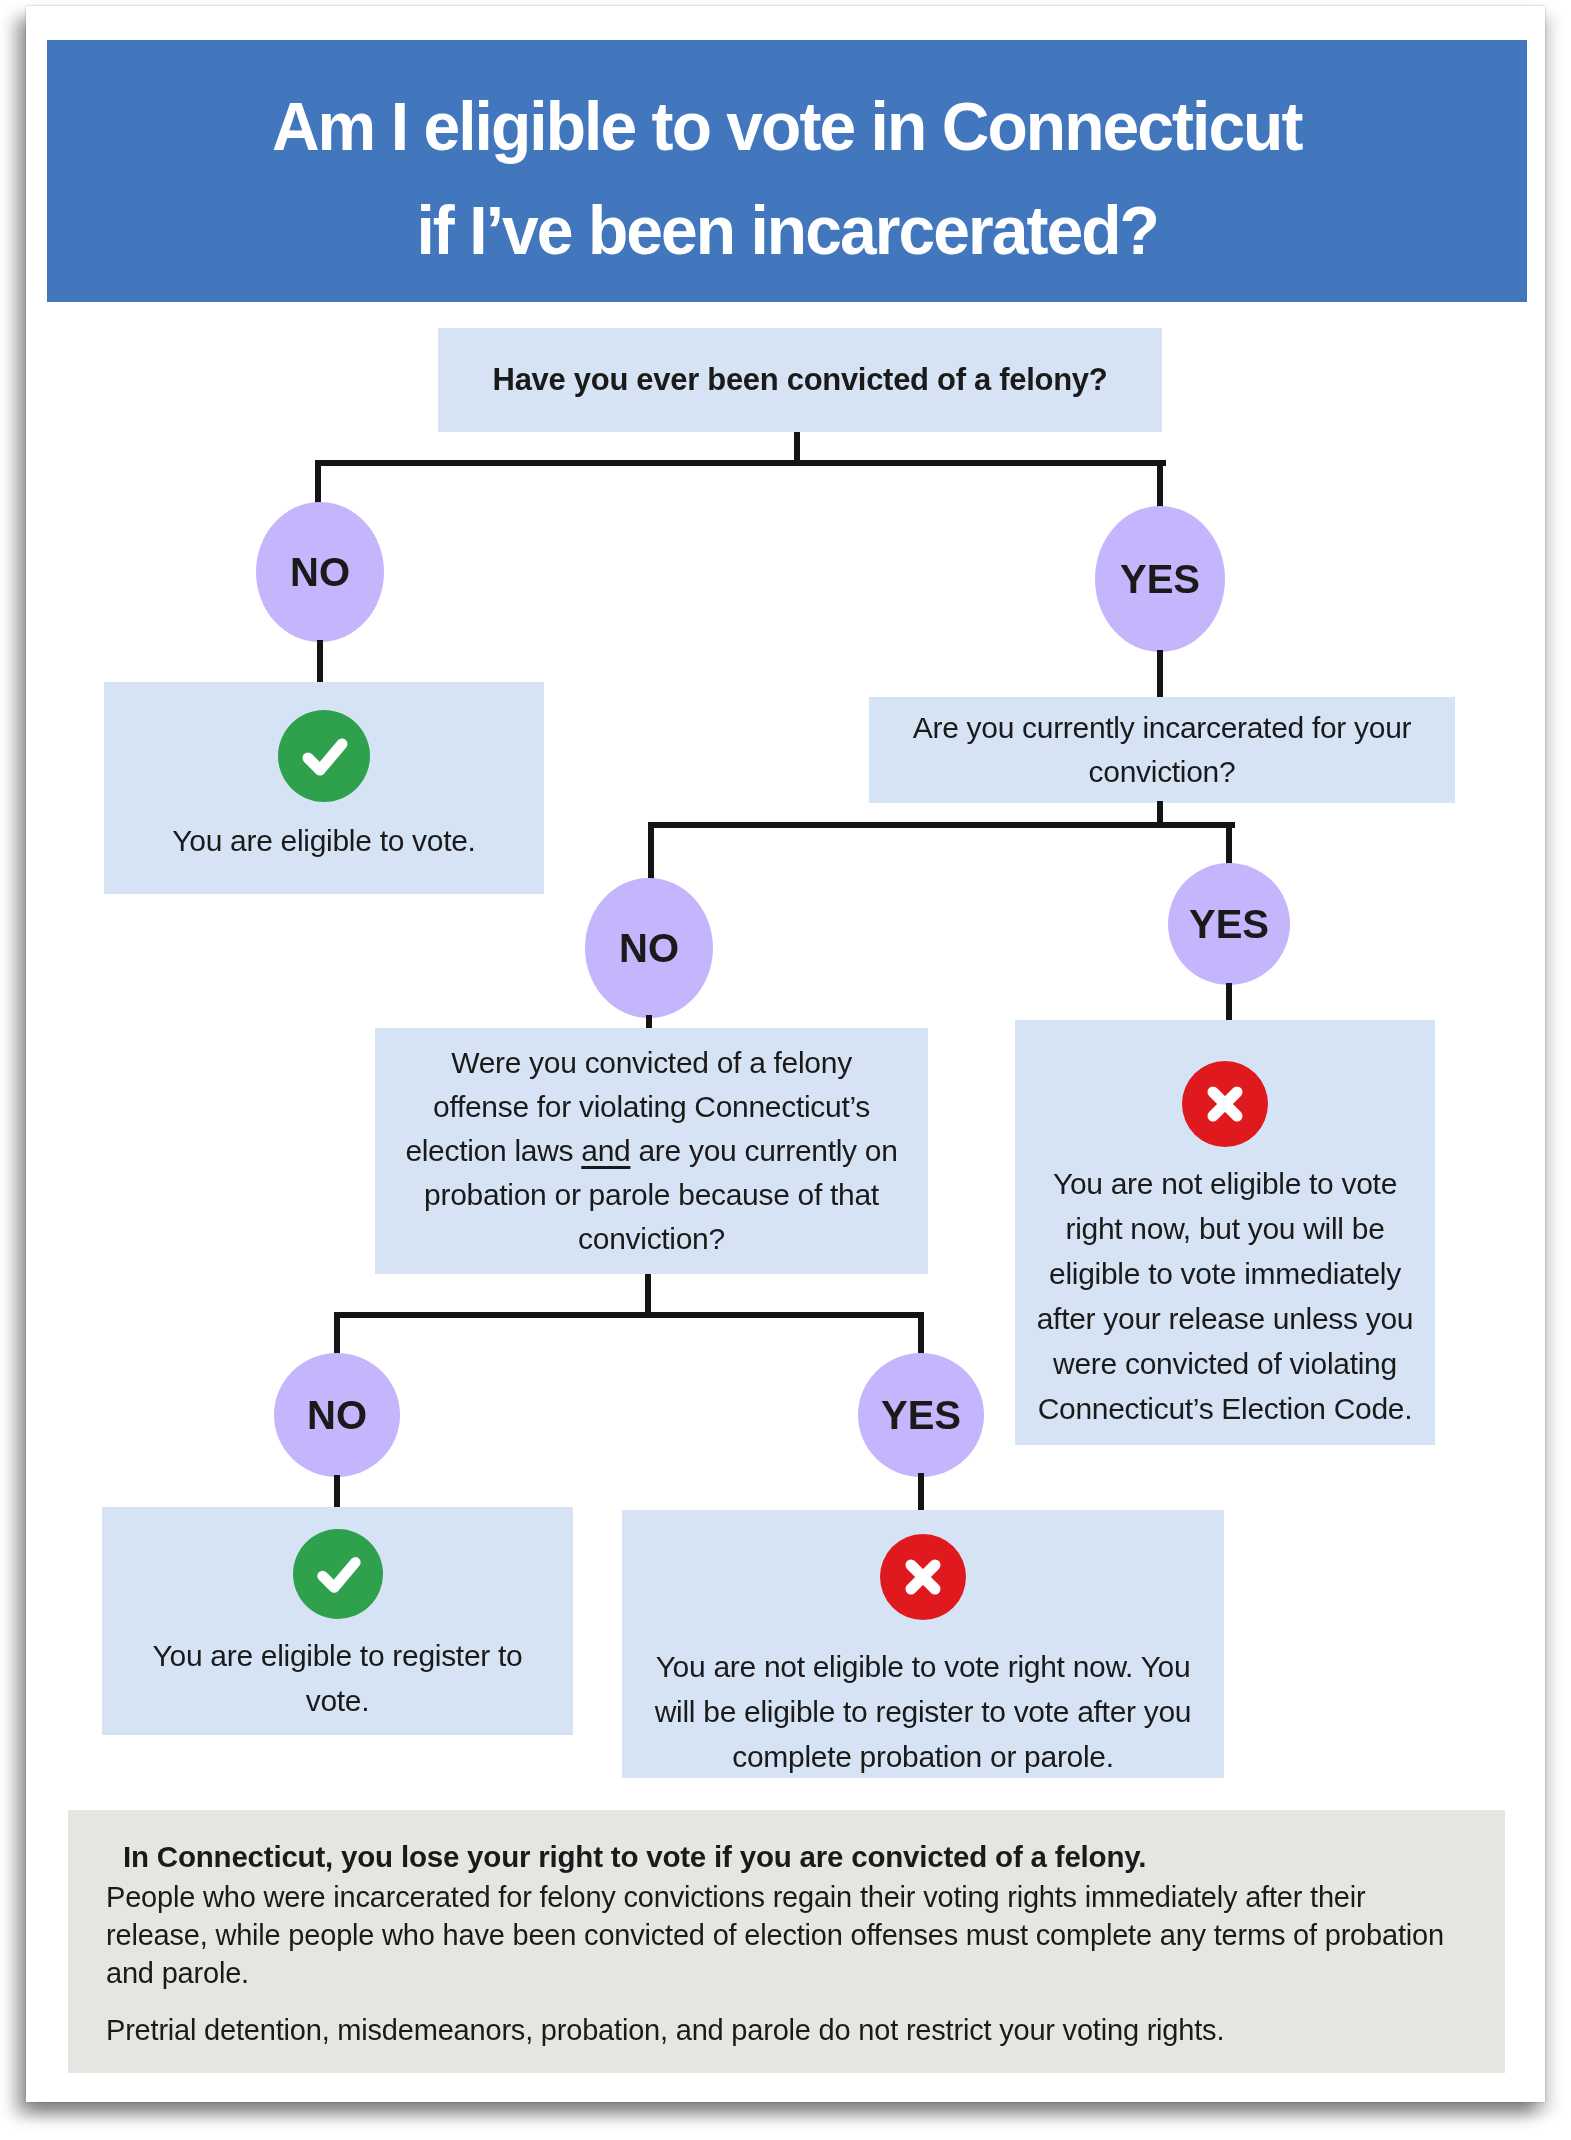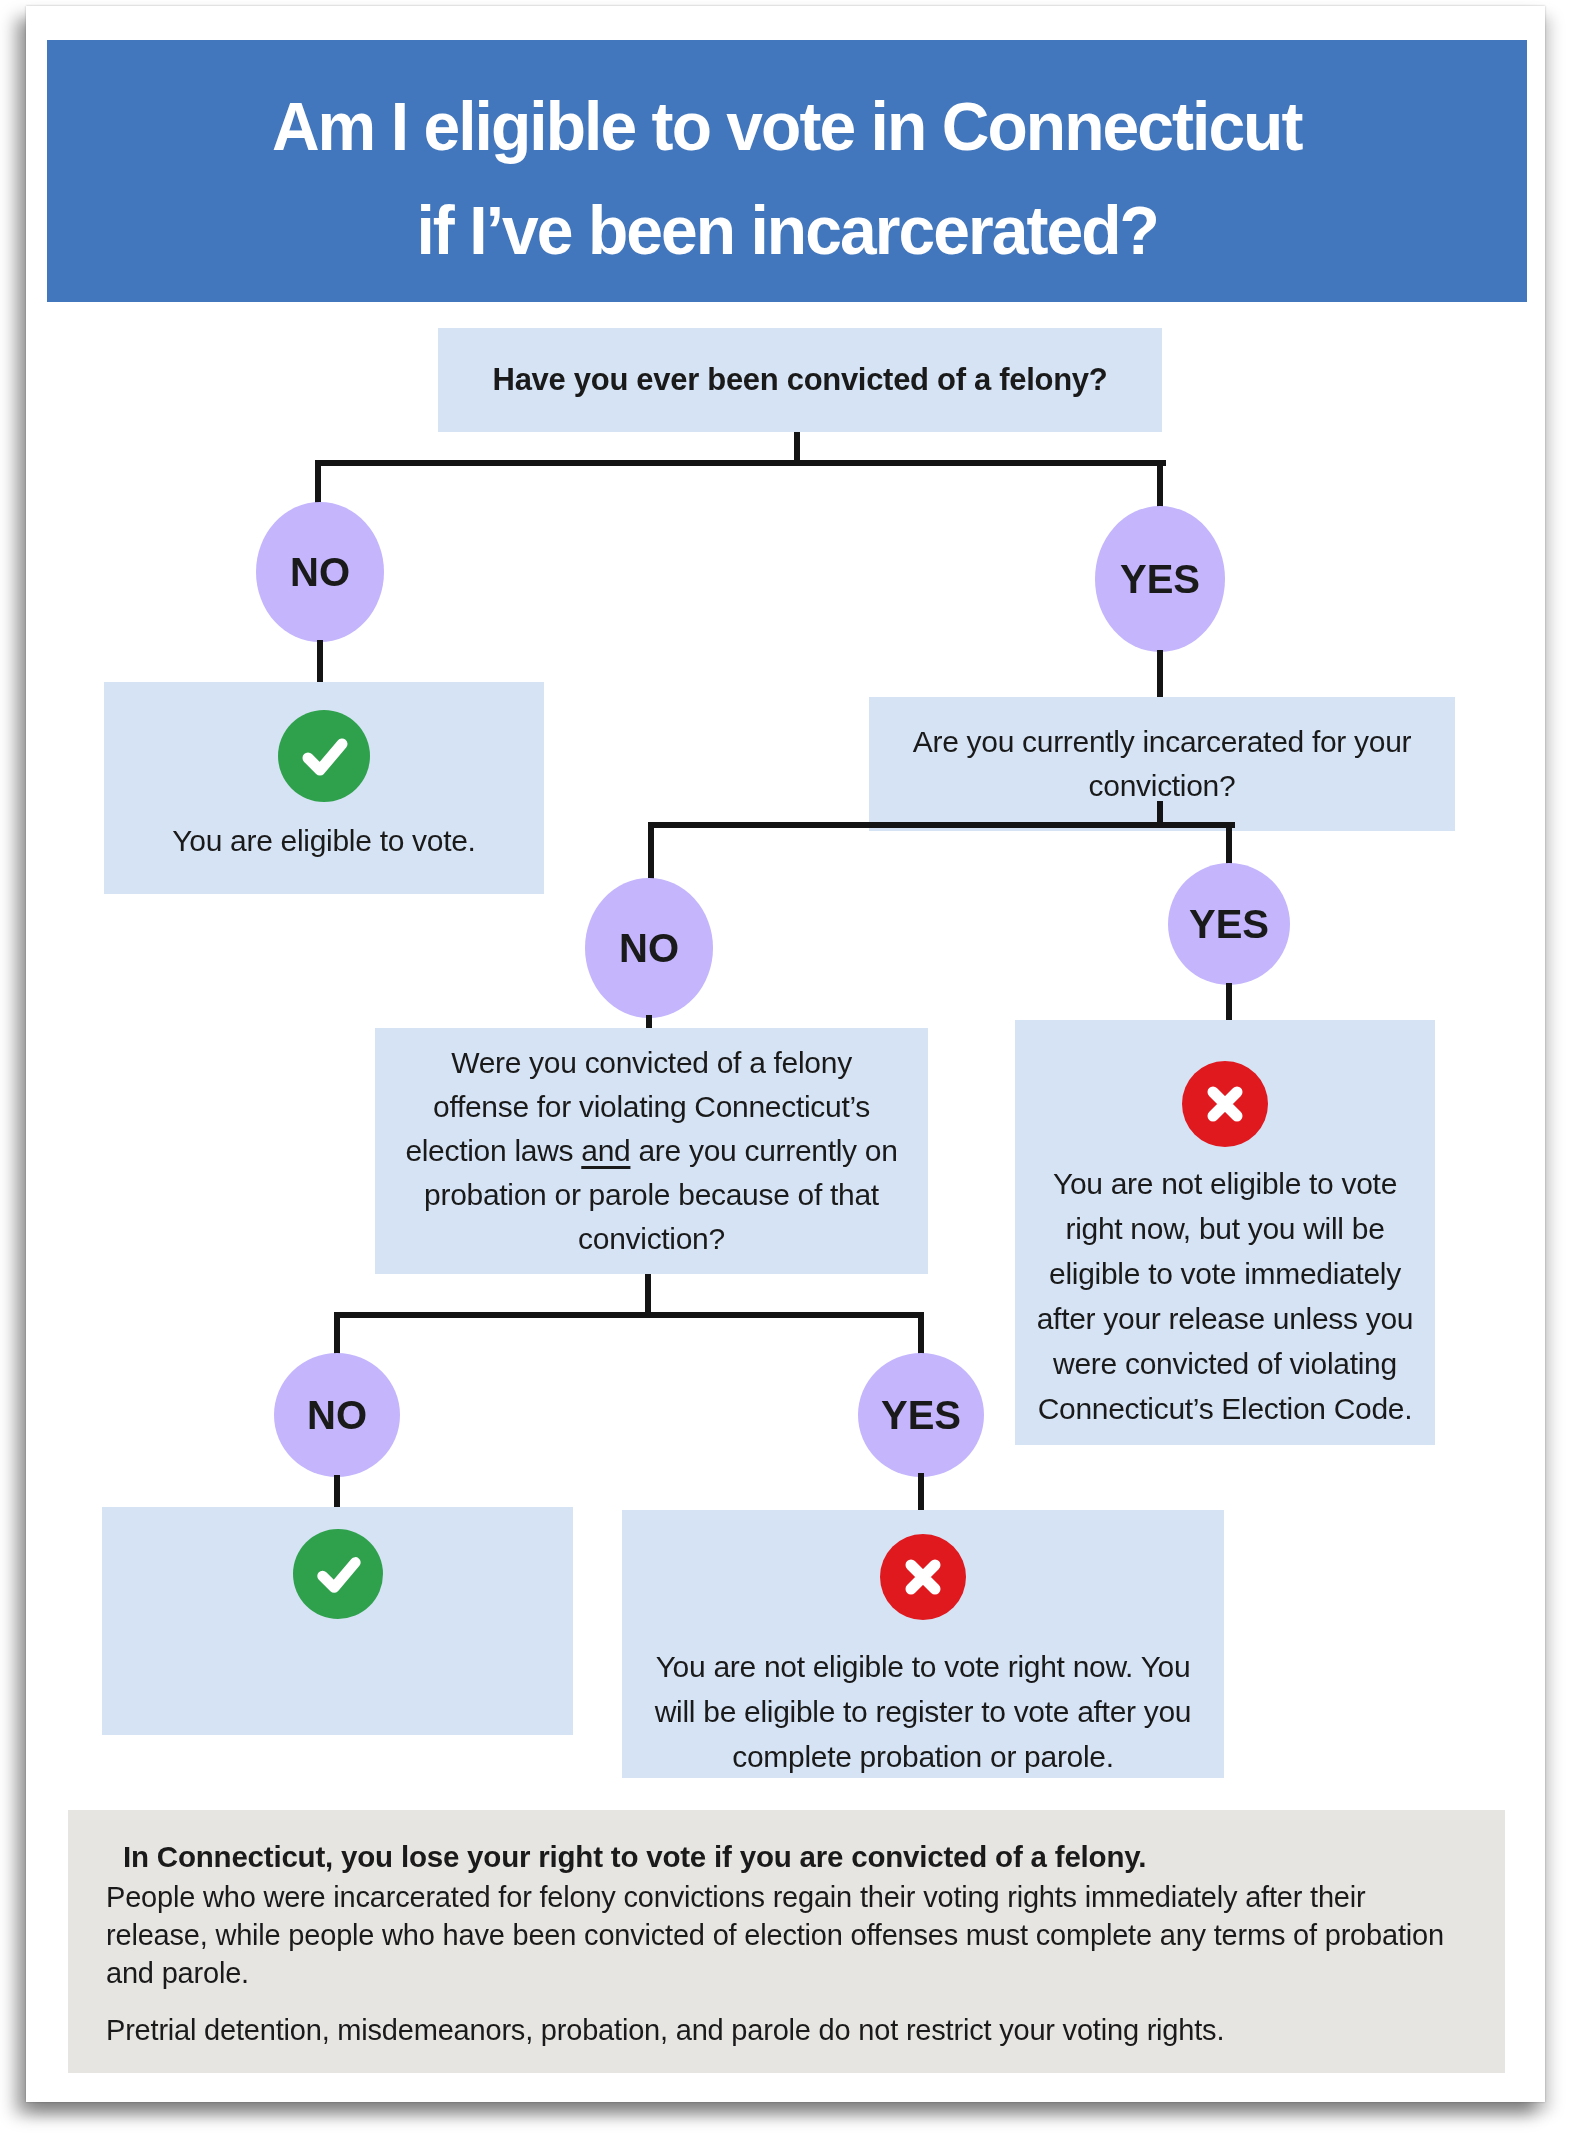"Are you currently incarcerated for" div.abs { height: 134px -> 106px }
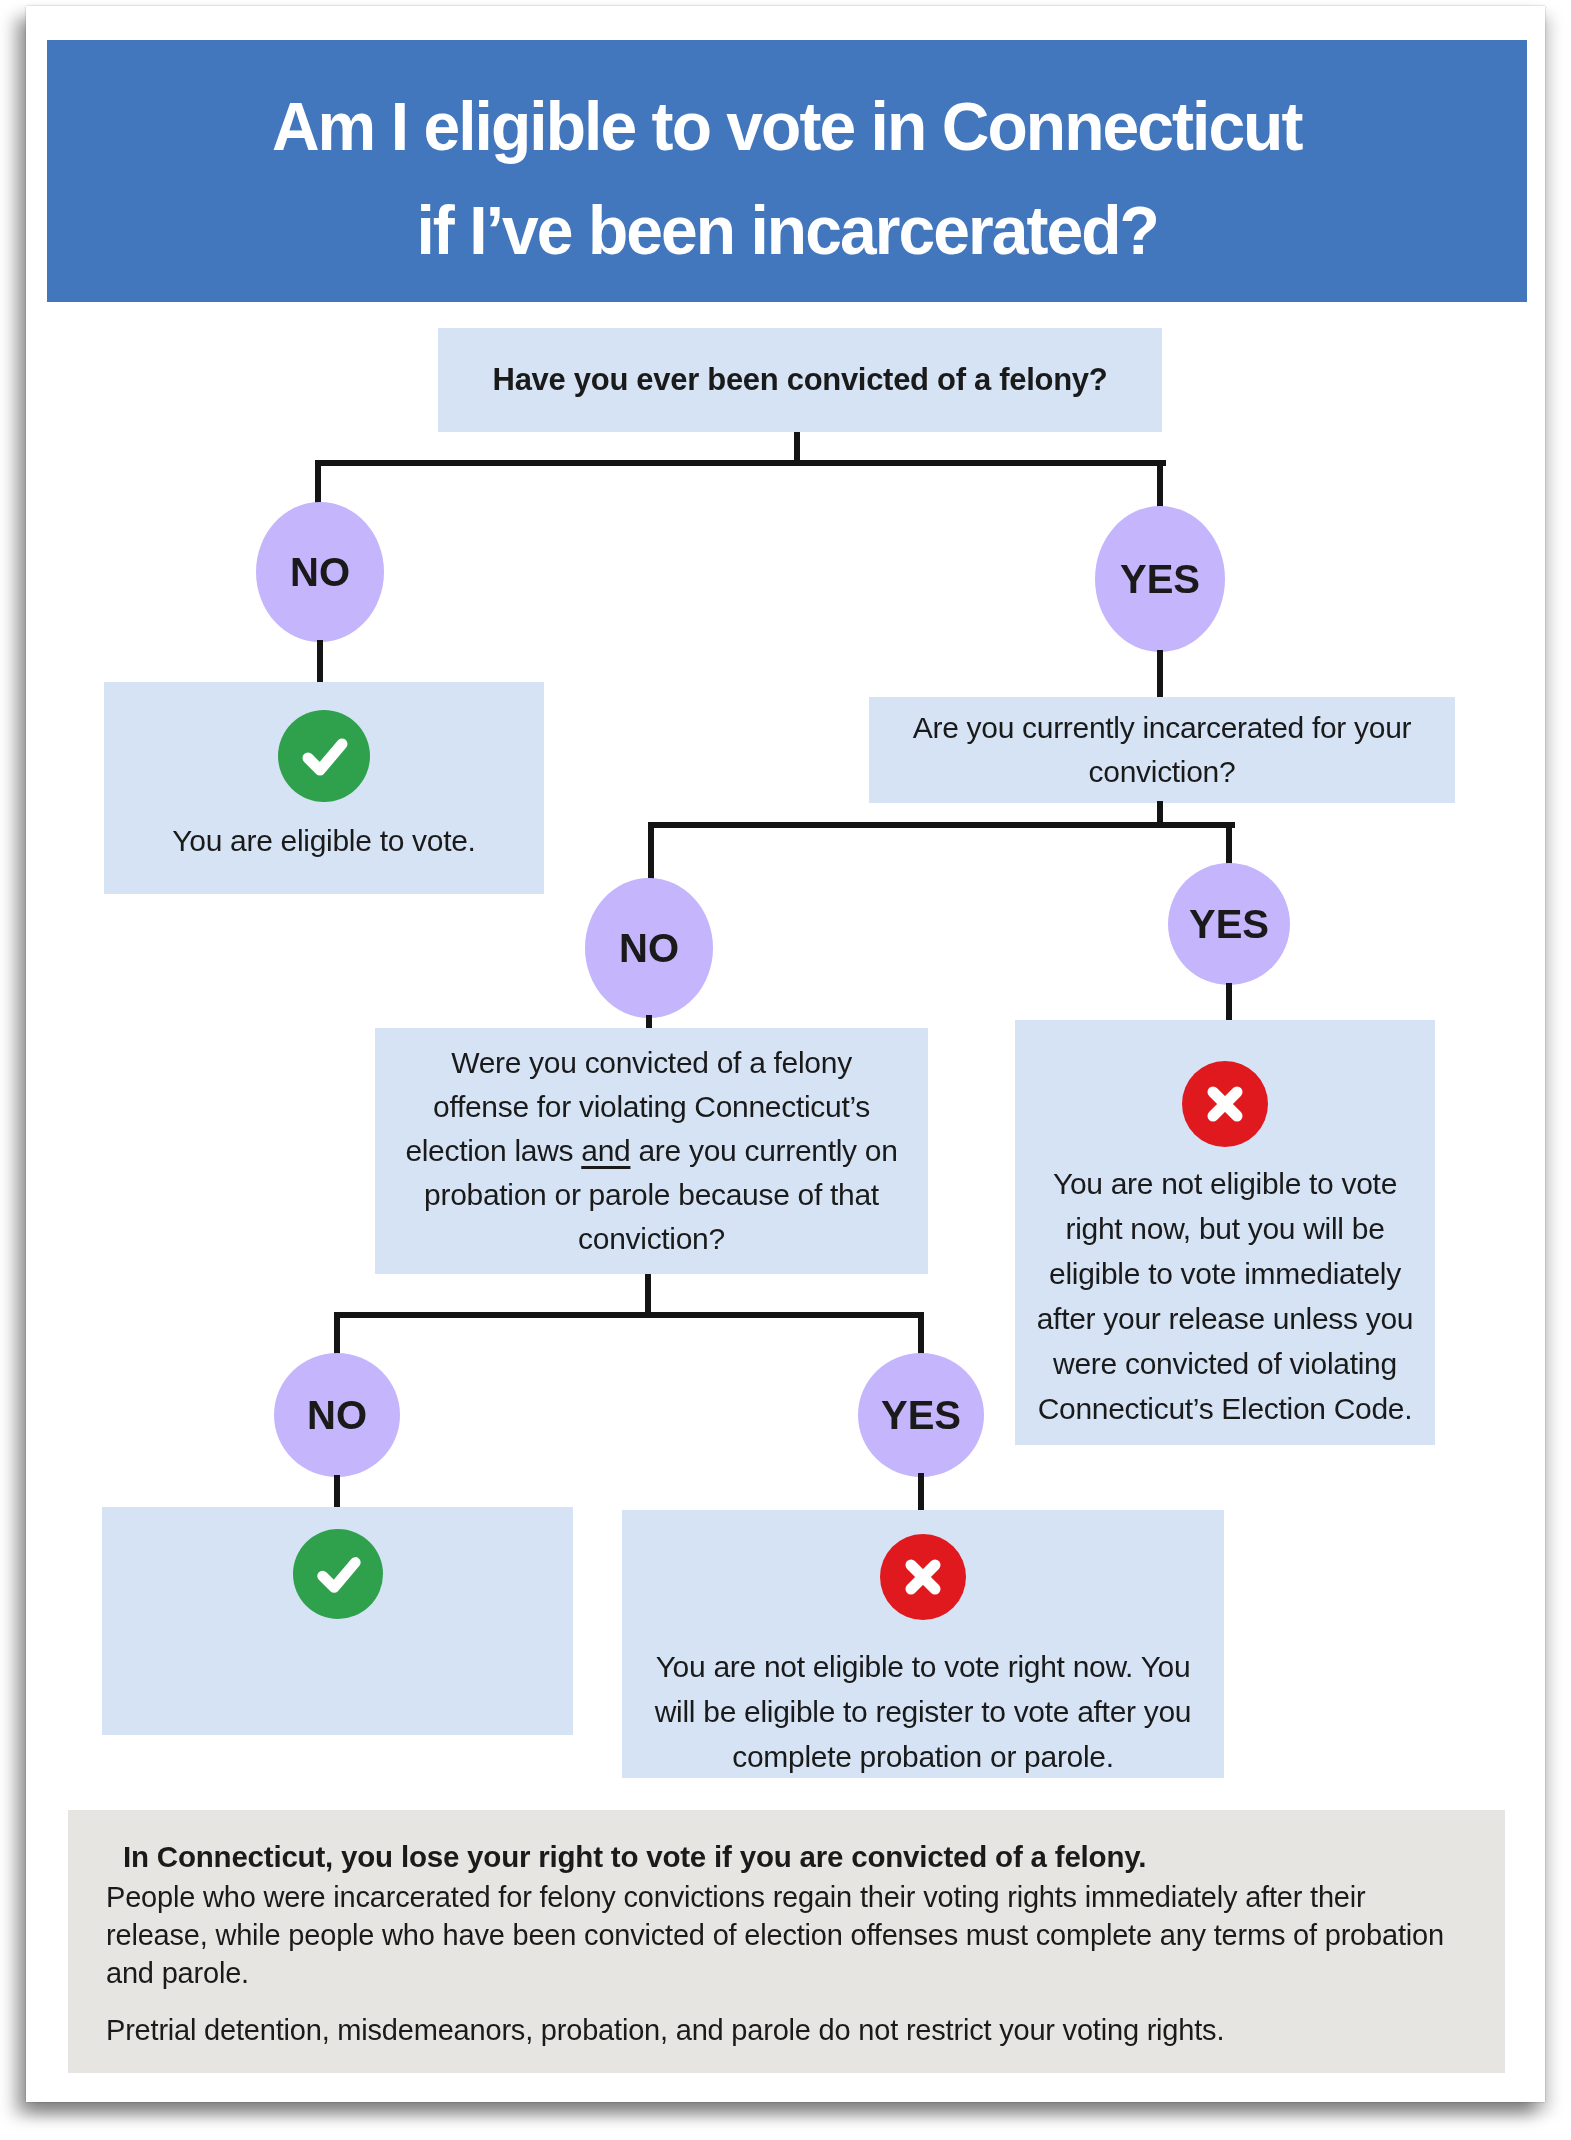"You are eligible to register" div { html: none -> <div>You are eligible to register to vote.</div> }
